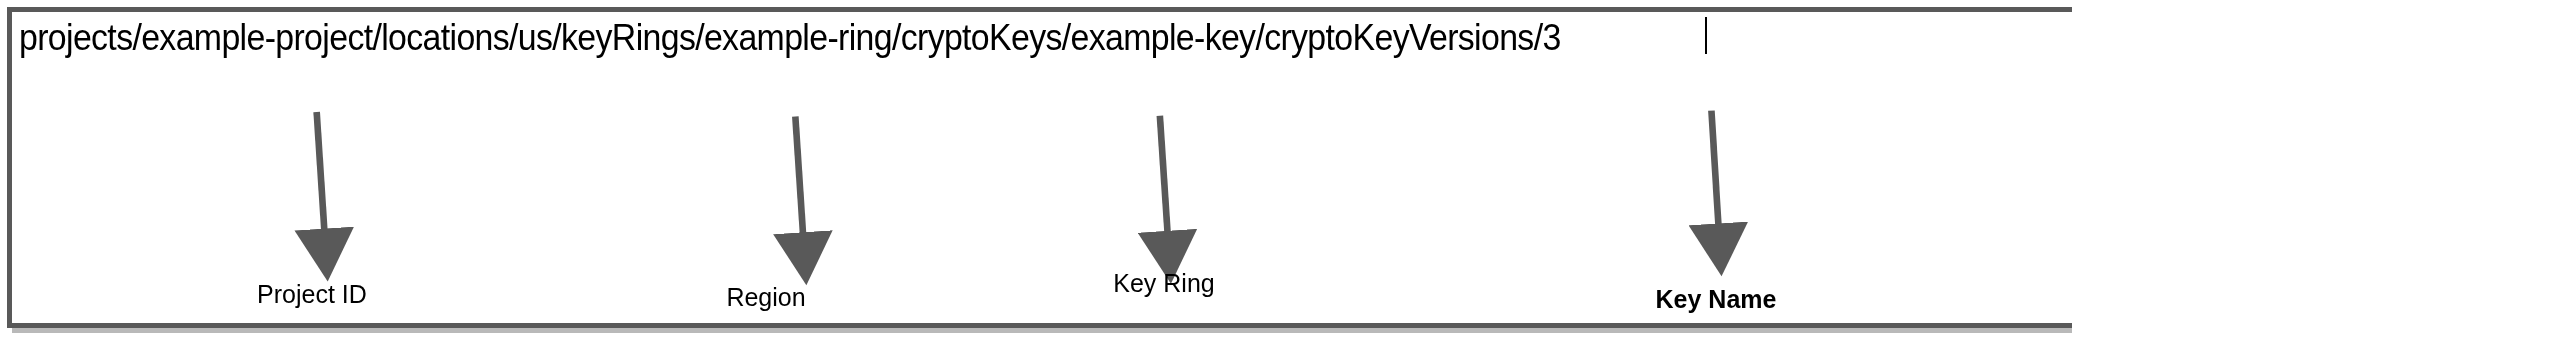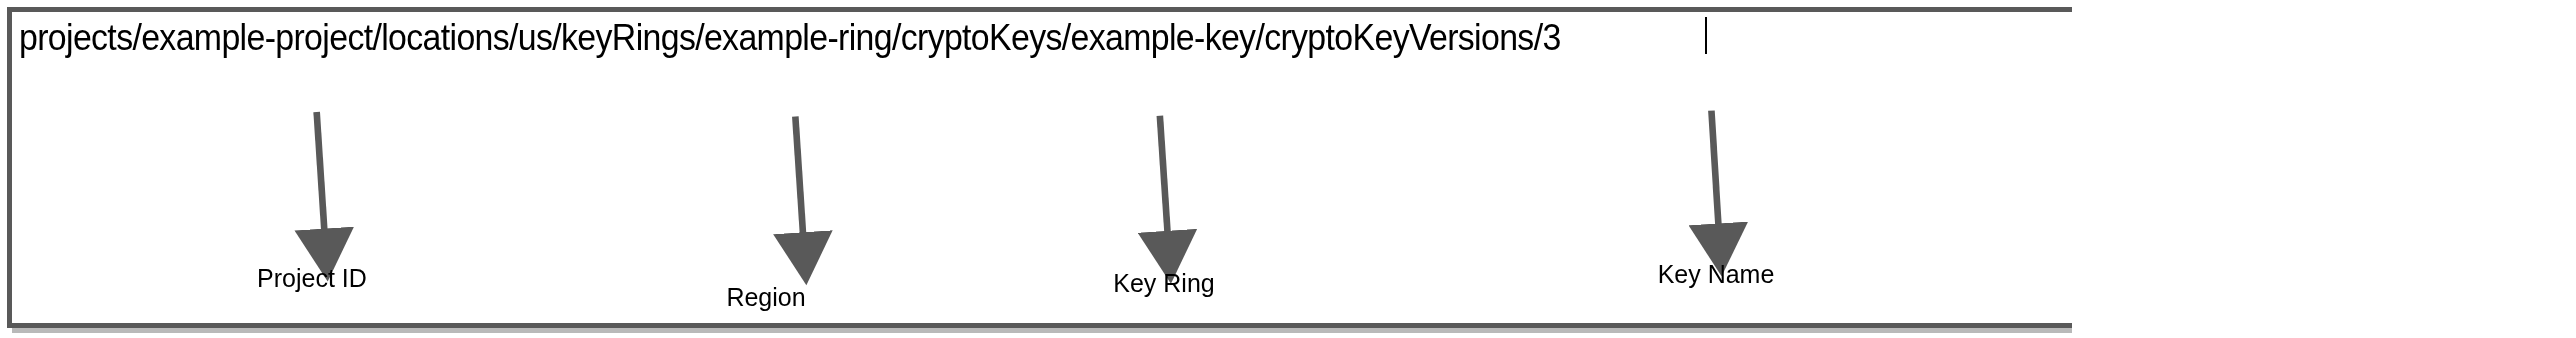"Project ID" div.anno-label { top: 264px -> 280px }
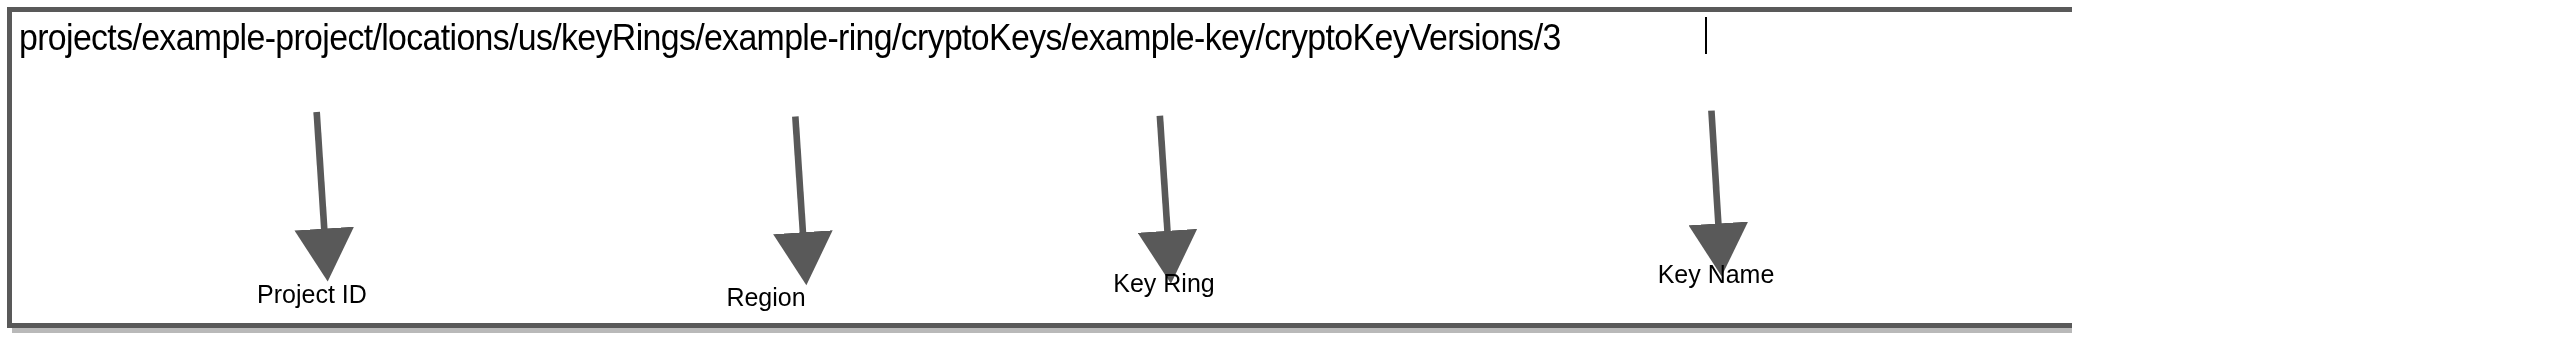"Key Name" div.anno-label { font-weight: none -> bold; top: 260px -> 285px }
